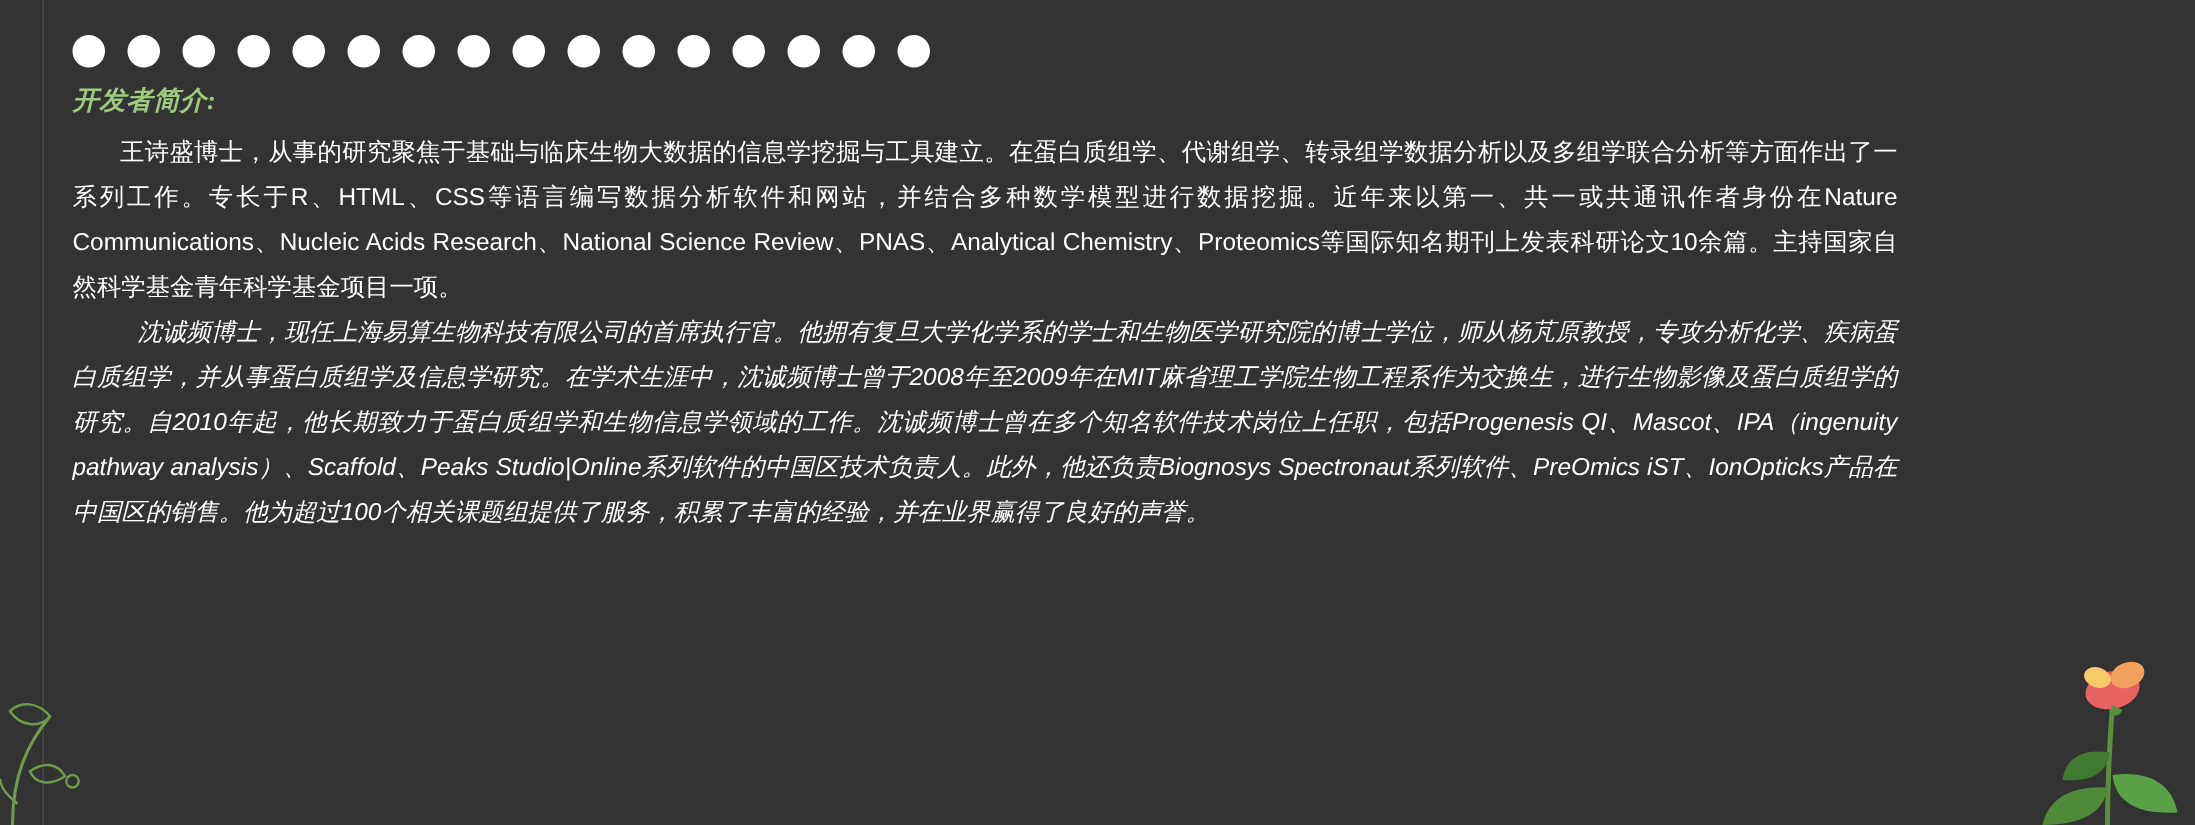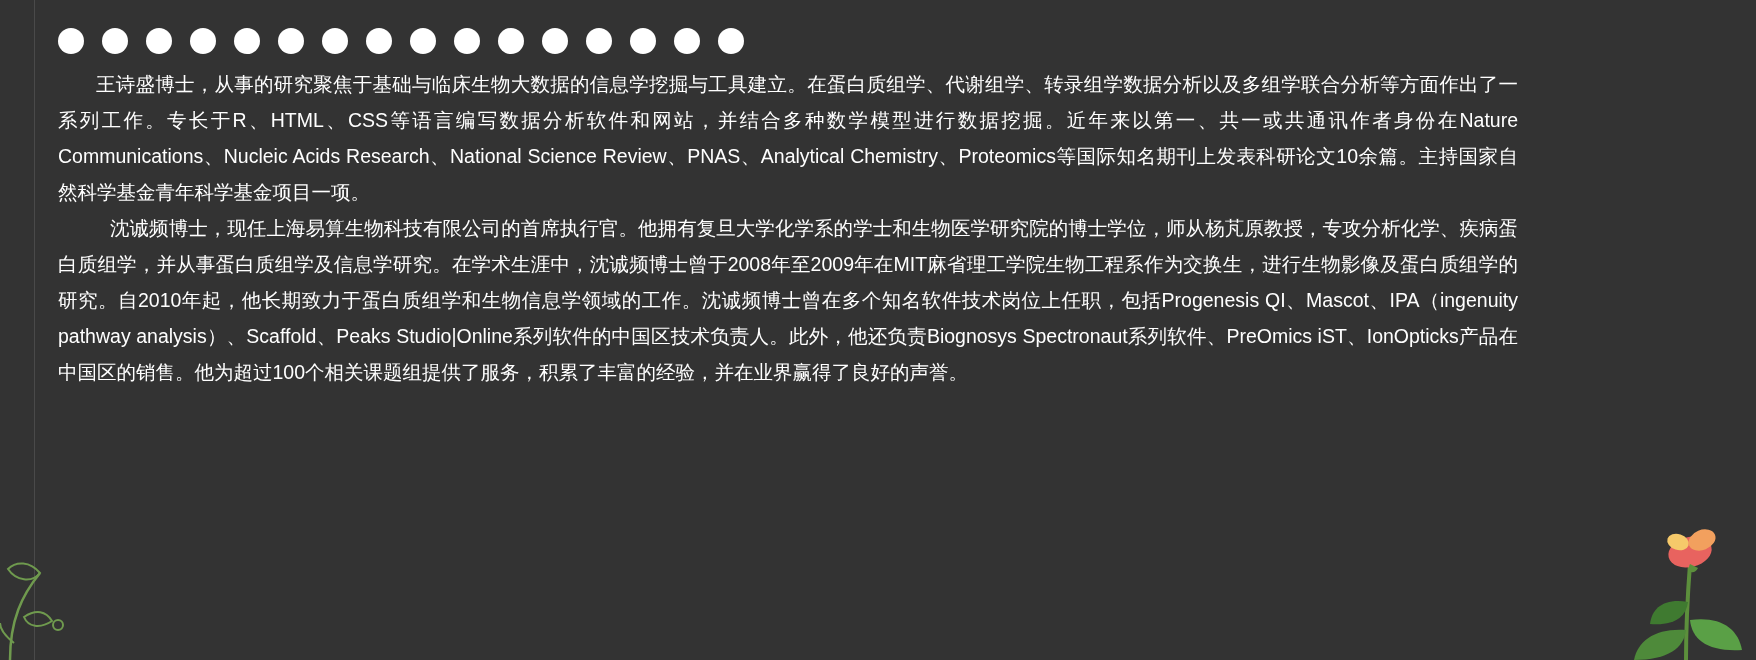"开发者简介:" h2.section-head { html: none -> <h2>开发者简介:</h2> }
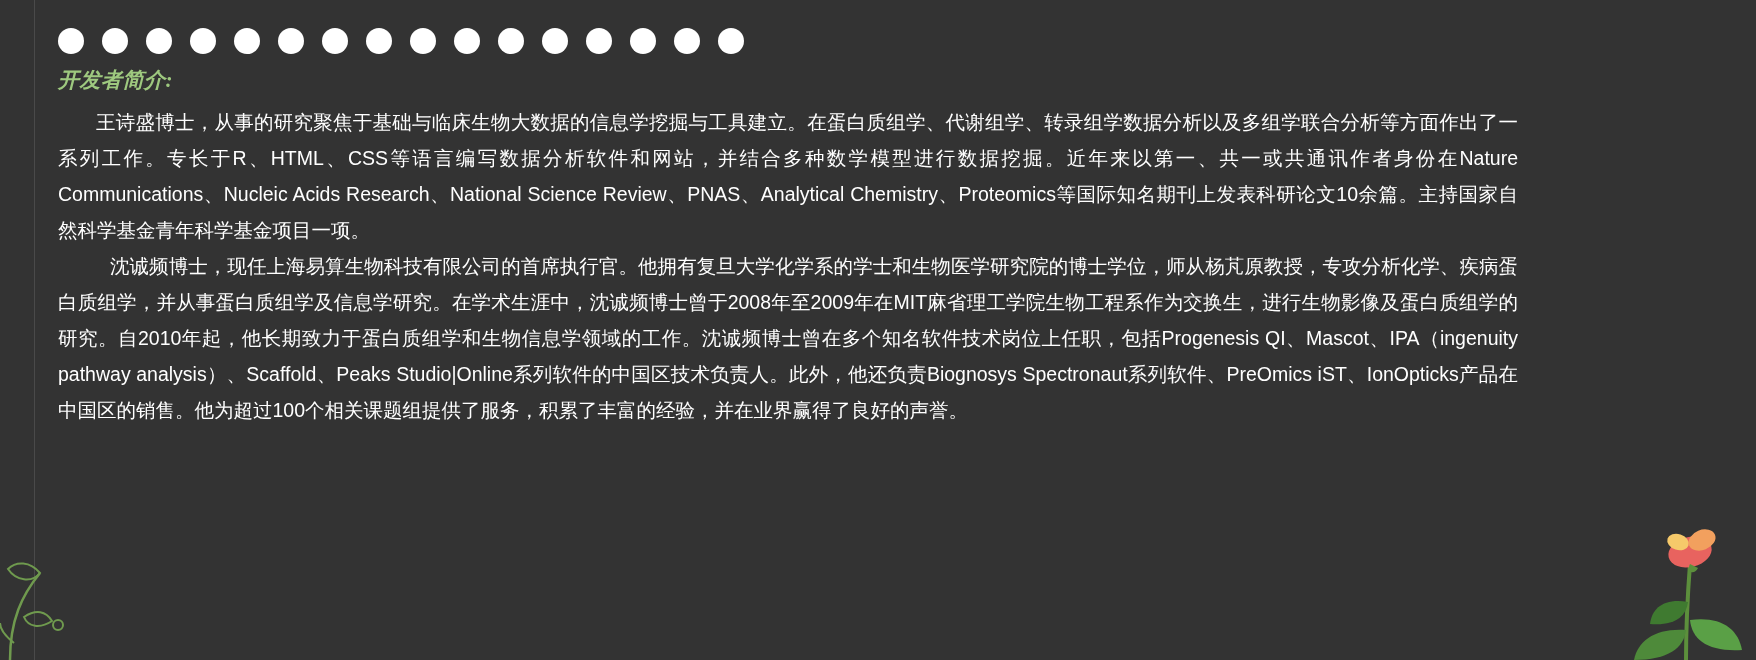"沈诚频博士，现任上海易算生物科技有限公司的首席执行官。他拥有复旦大学化学系的学士" .para.p2 { font-style: none -> italic }
